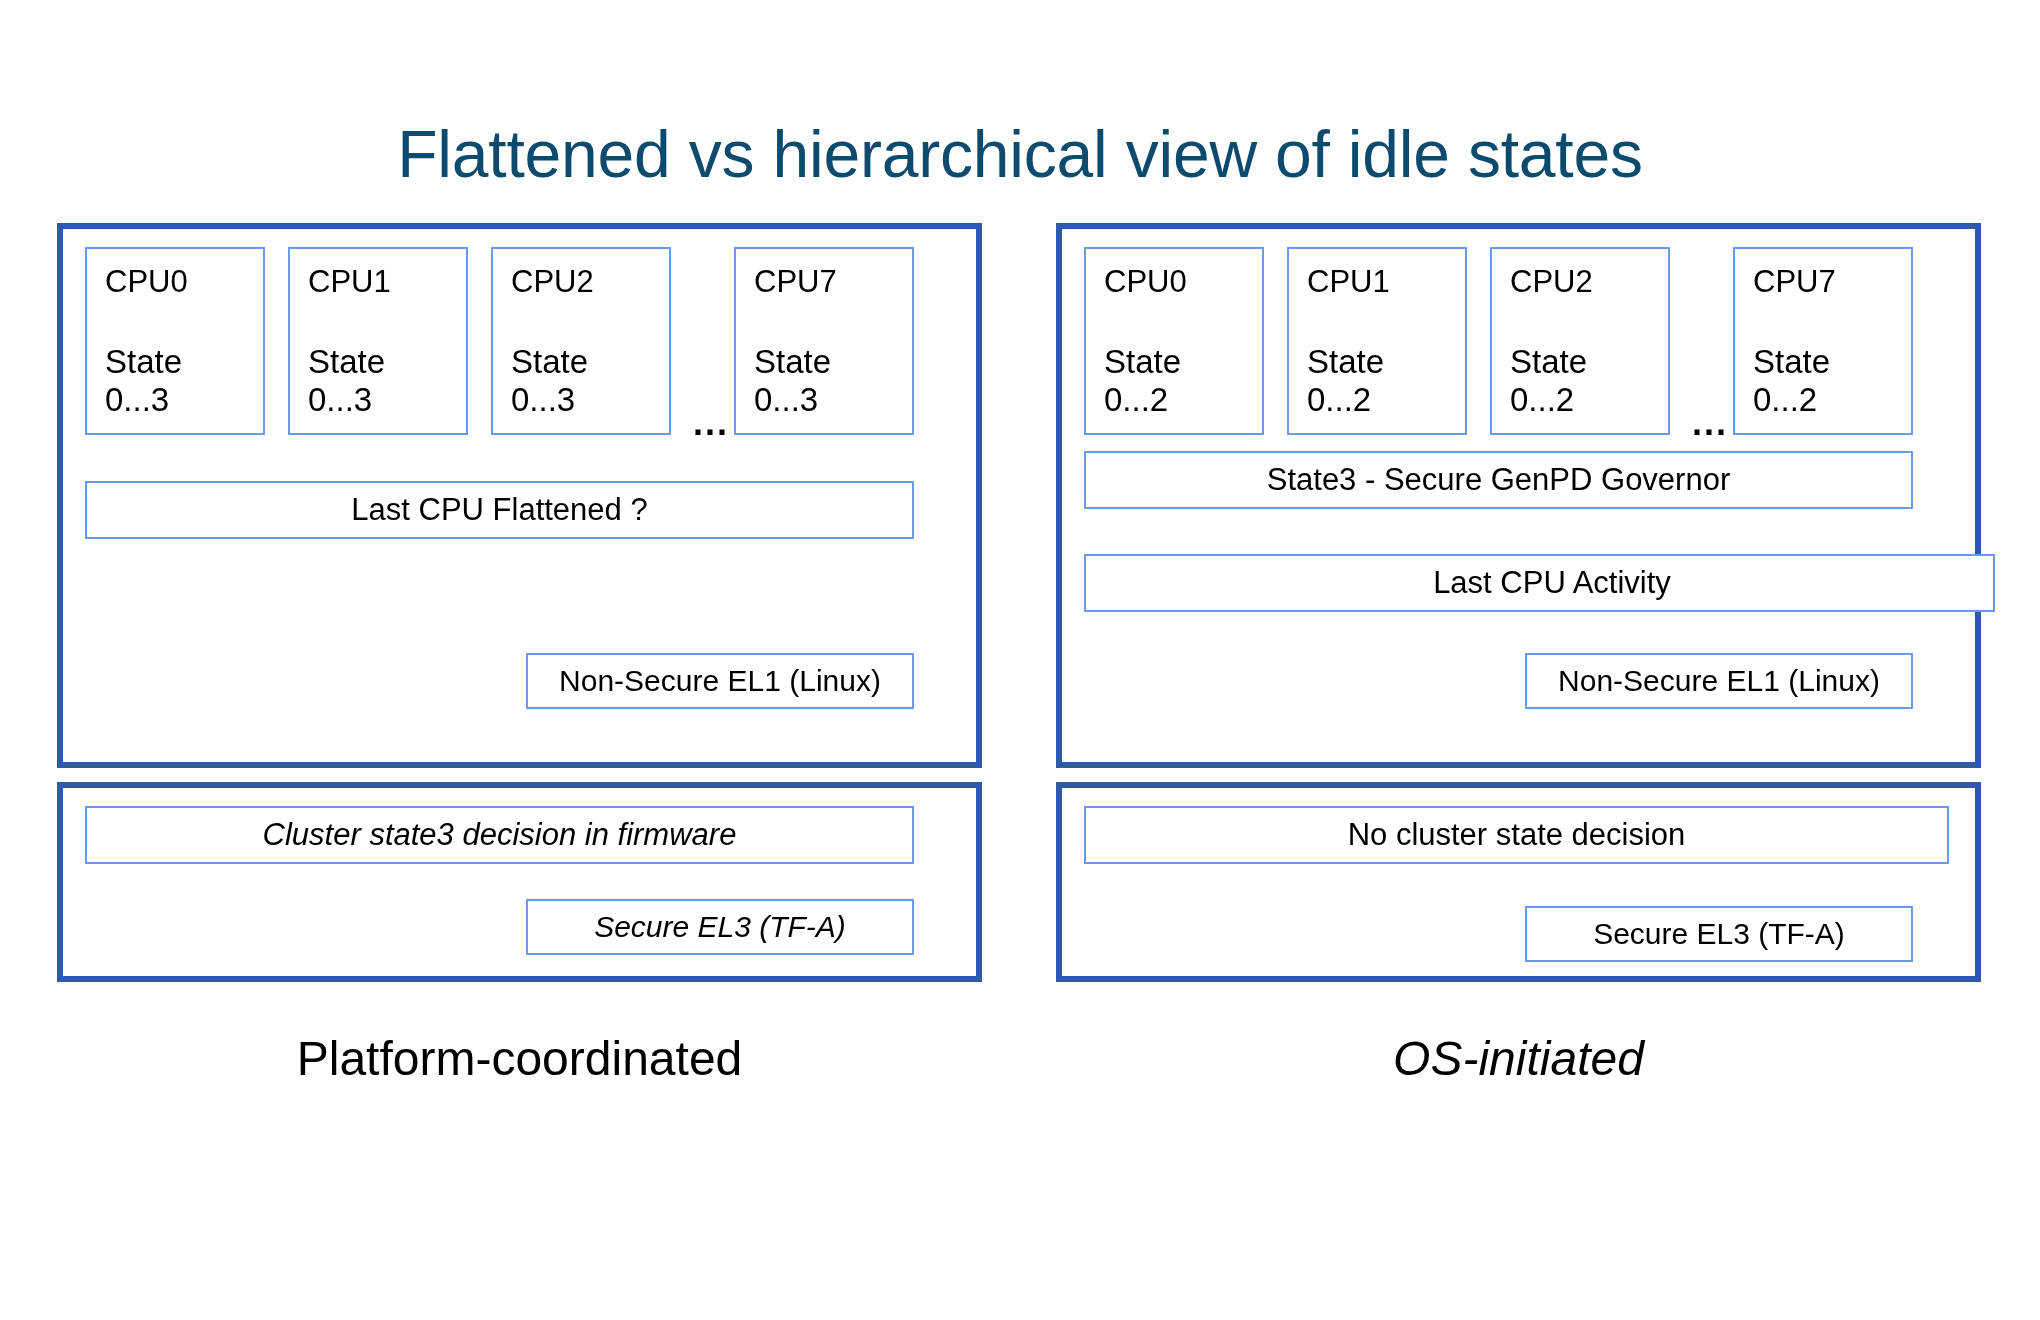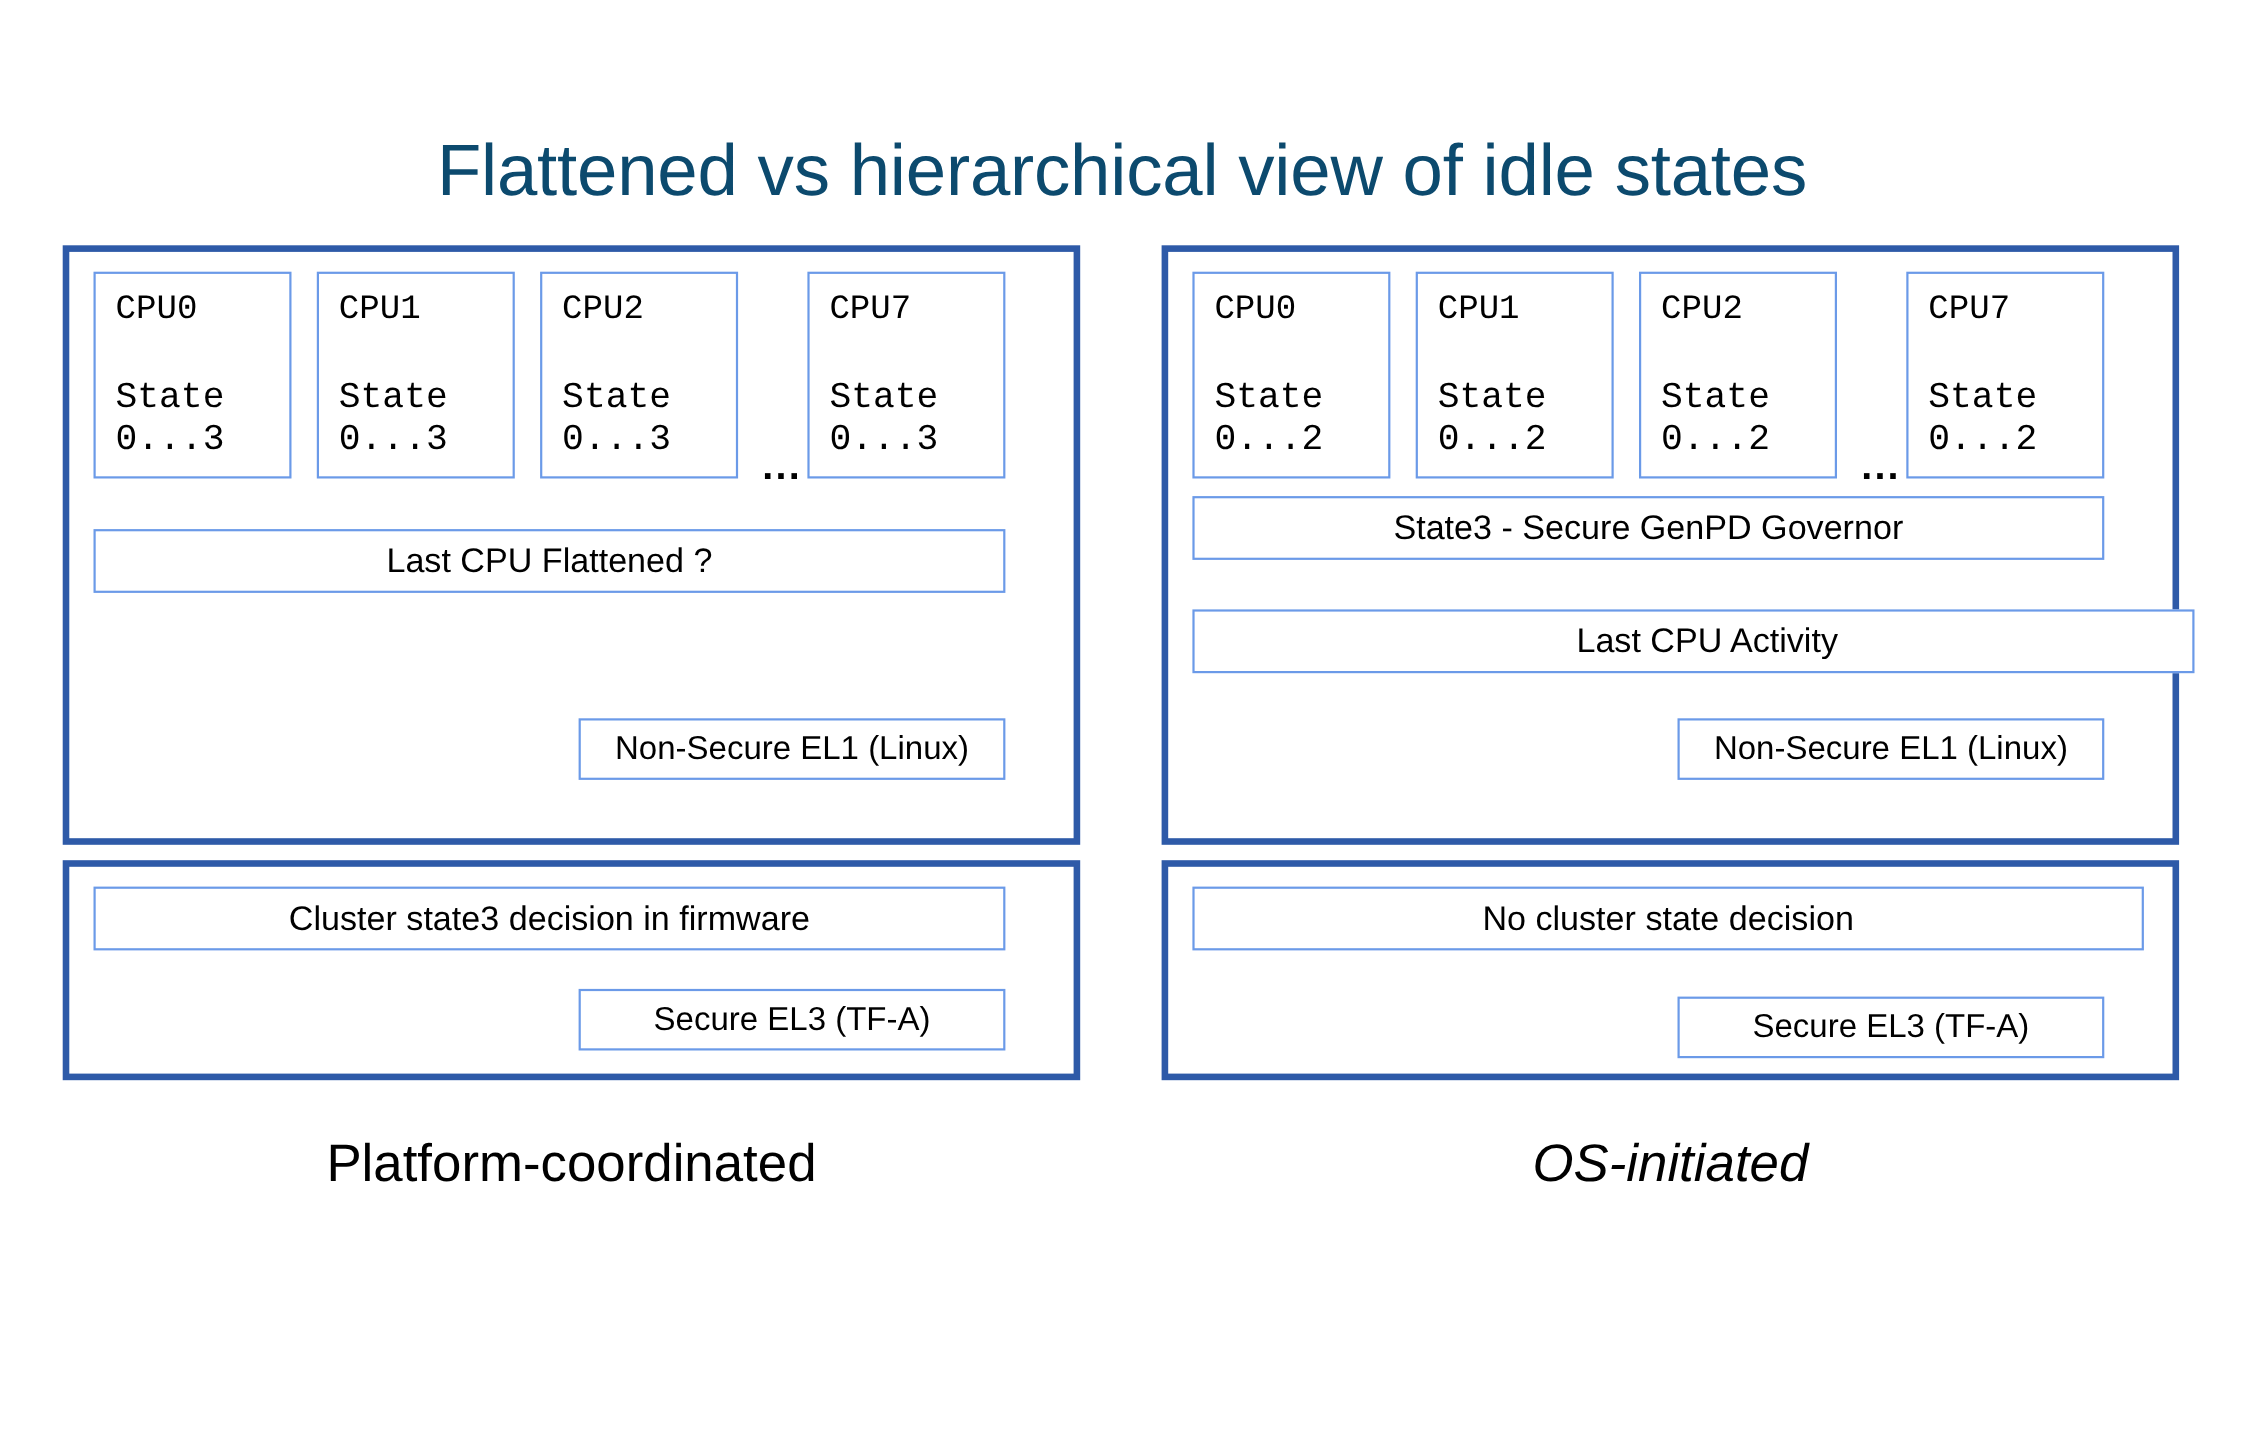"CPU0" .cpu-box { font-family: Liberation Mono, monospace -> none }
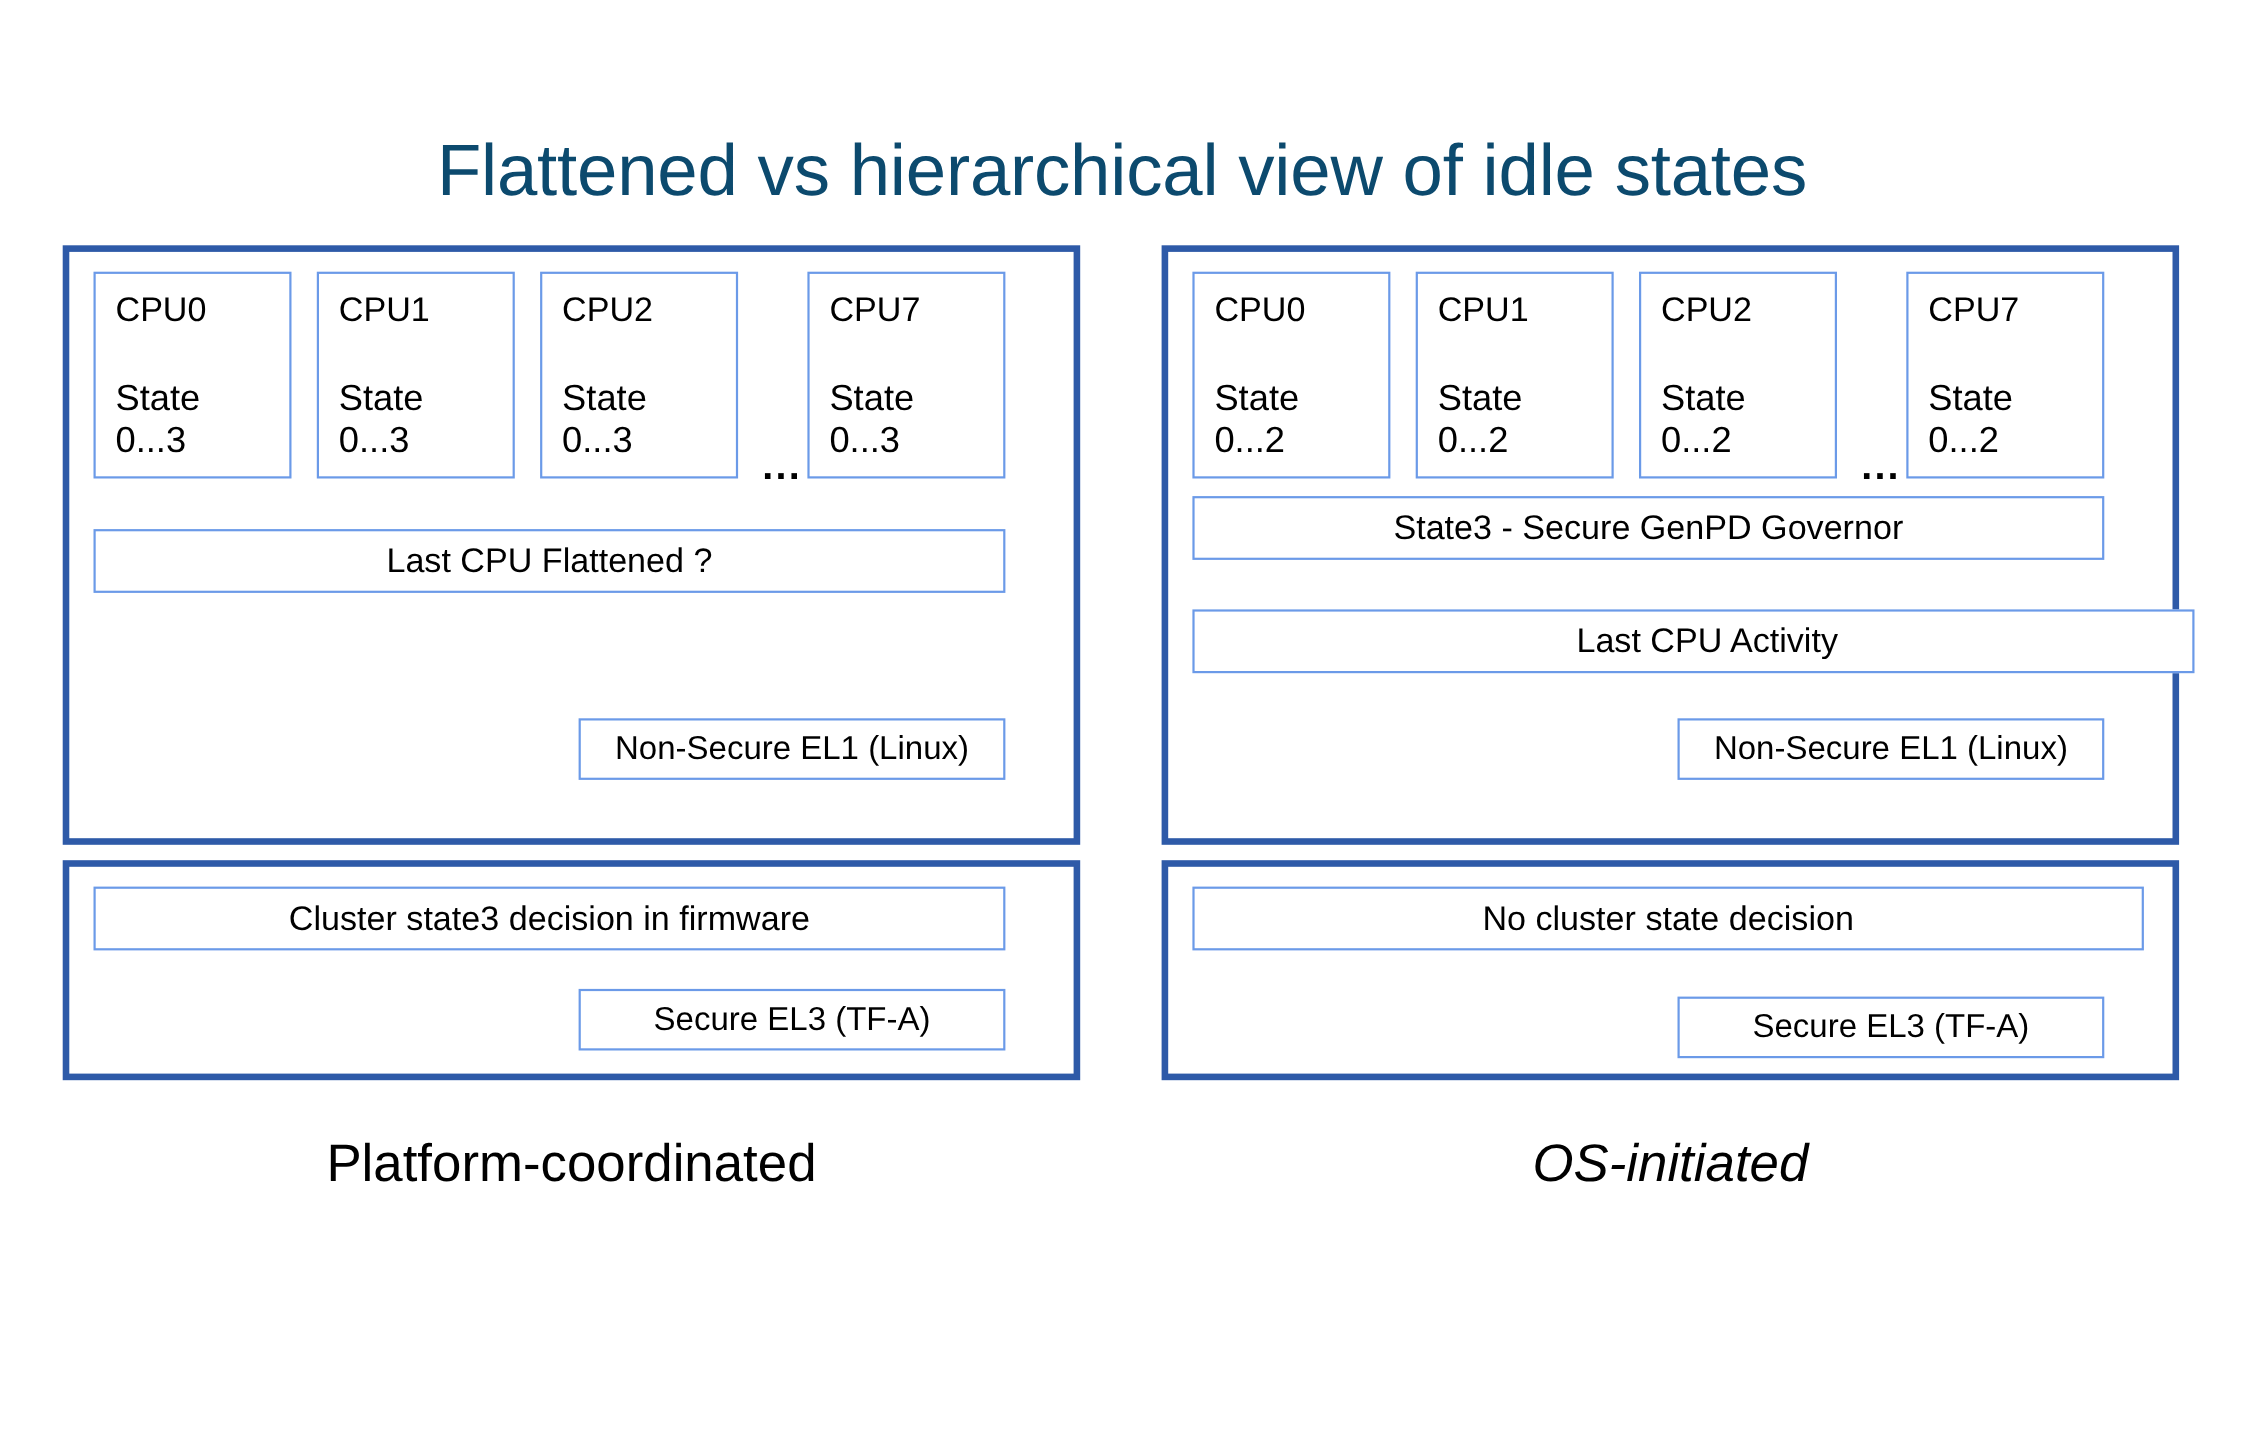"Cluster state3 decision in firmware" div.panel { font-style: none -> italic }
